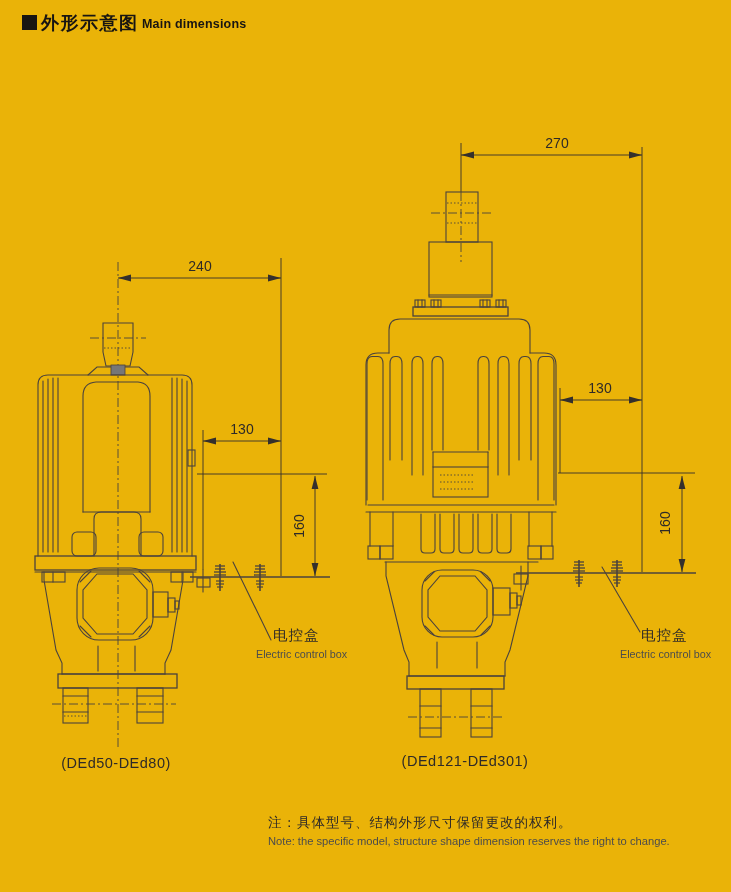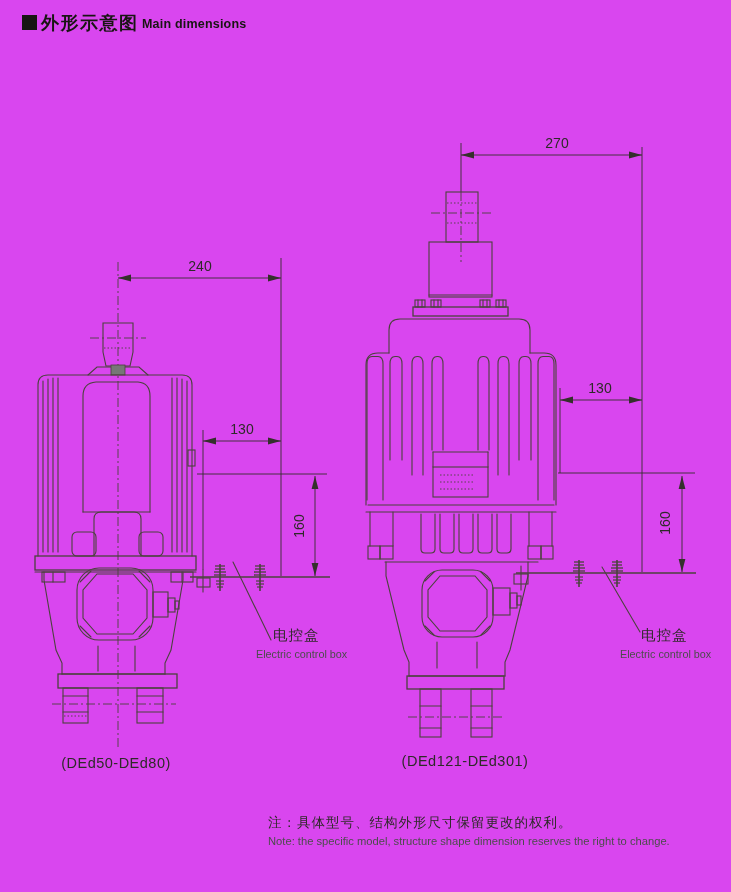"外形示意图" .page { background: #d946ef -> #eab308 }
